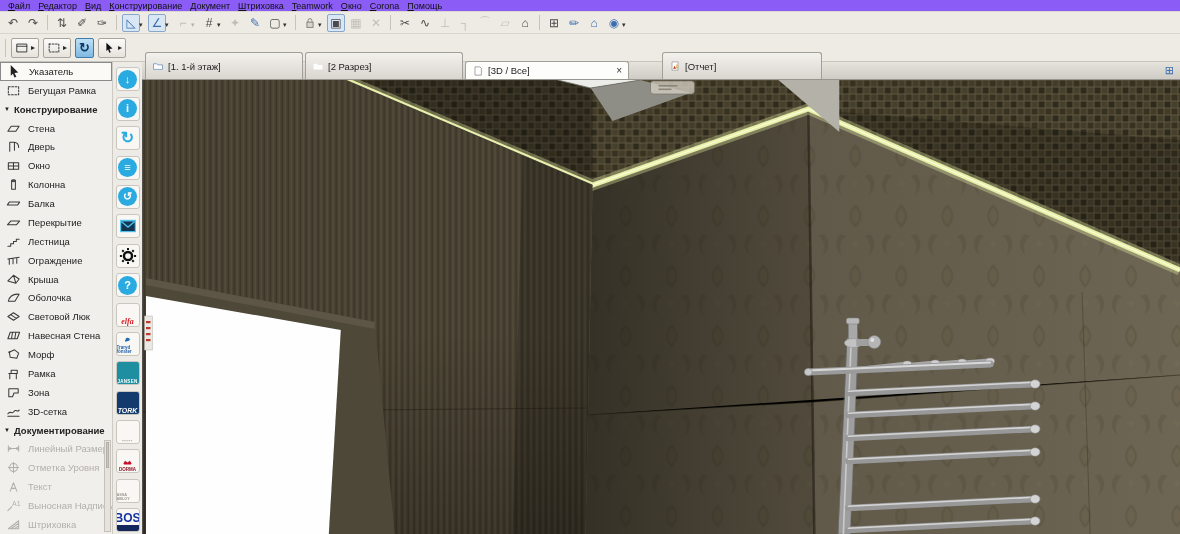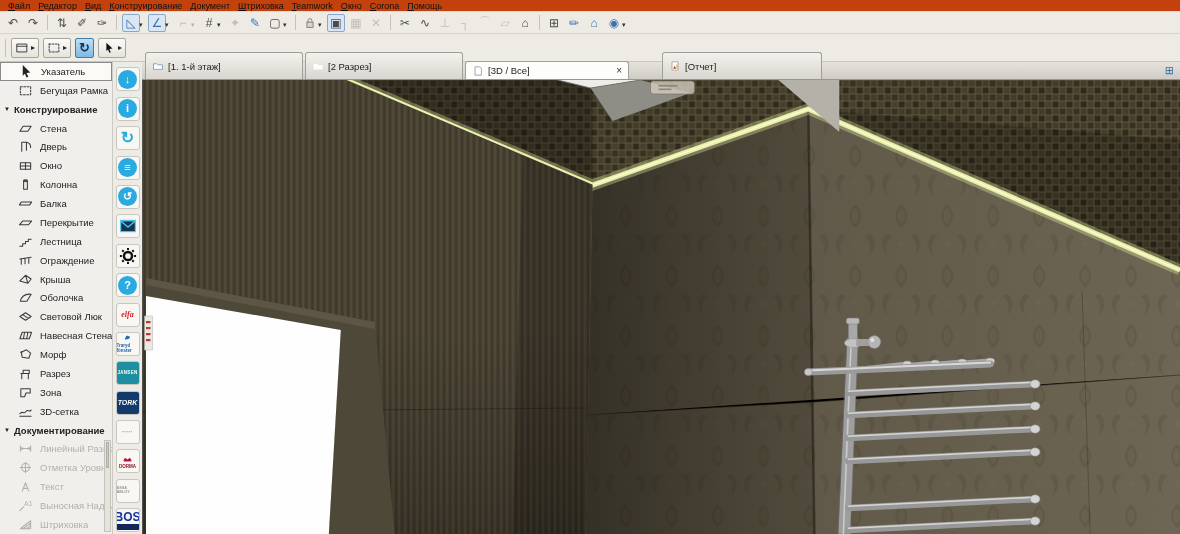"Файл" .menubar { background: #c2410c -> #8b5cf6 }
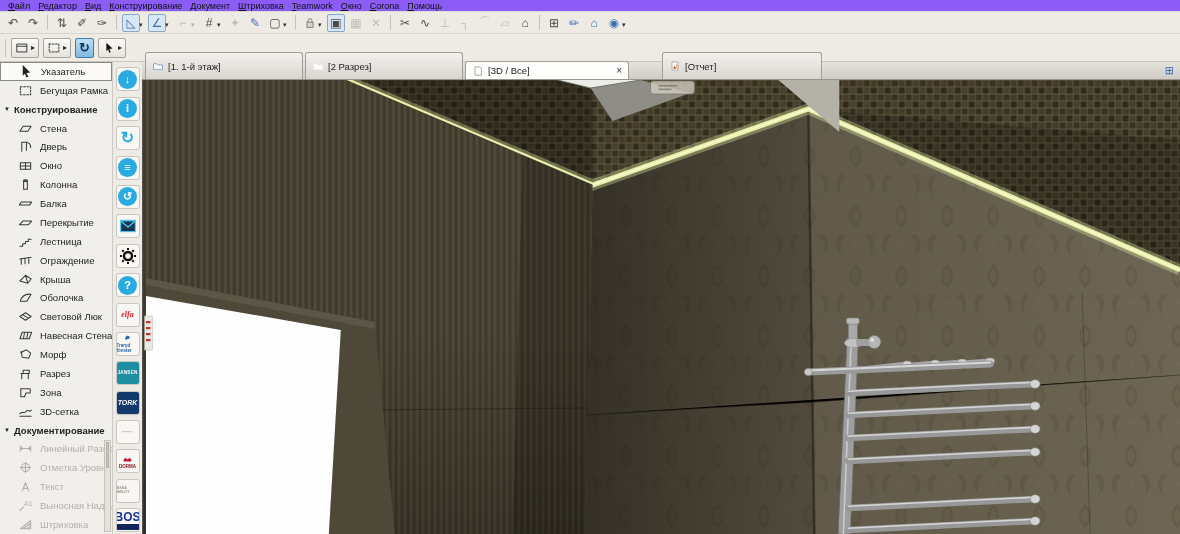"Указатель" .tb-row { padding-left: 18px -> 6px }
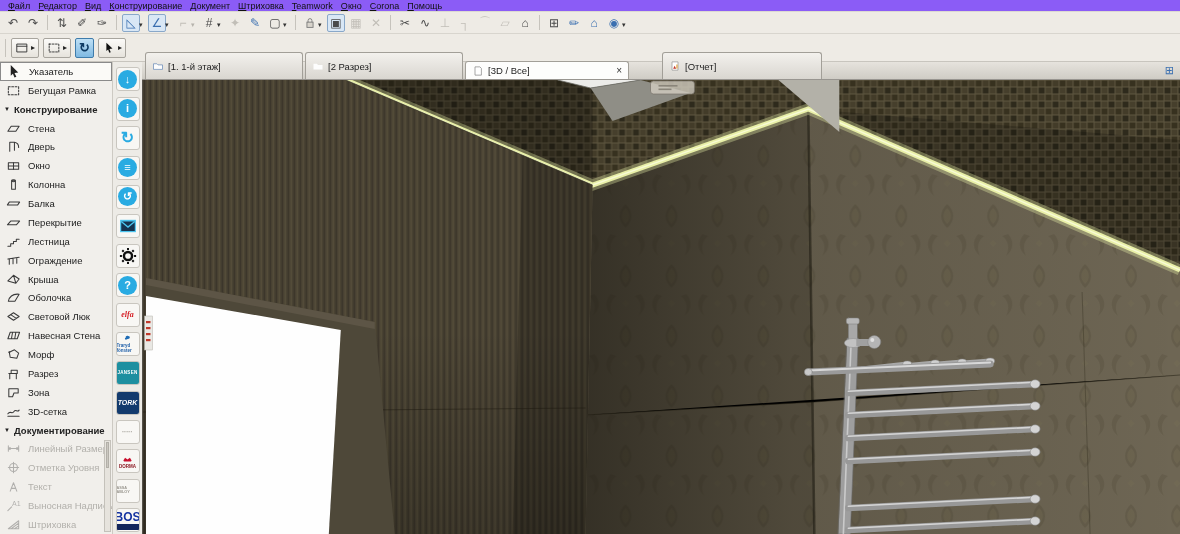"elfa" .logo { justify-content: center -> flex-end }
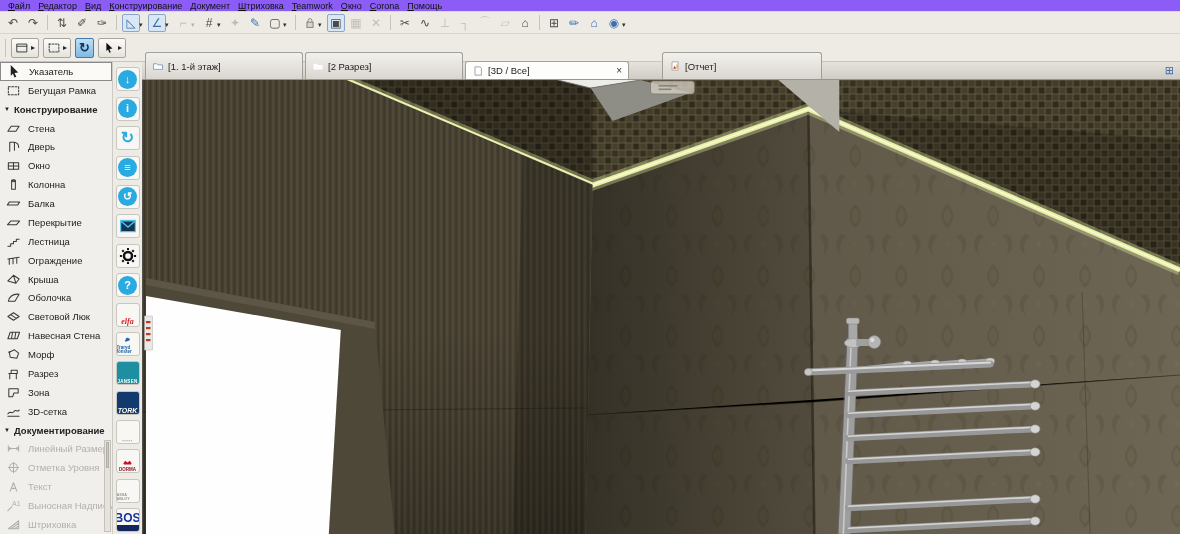"Разрез" span.lbl { text: Разрез -> Рамка }
